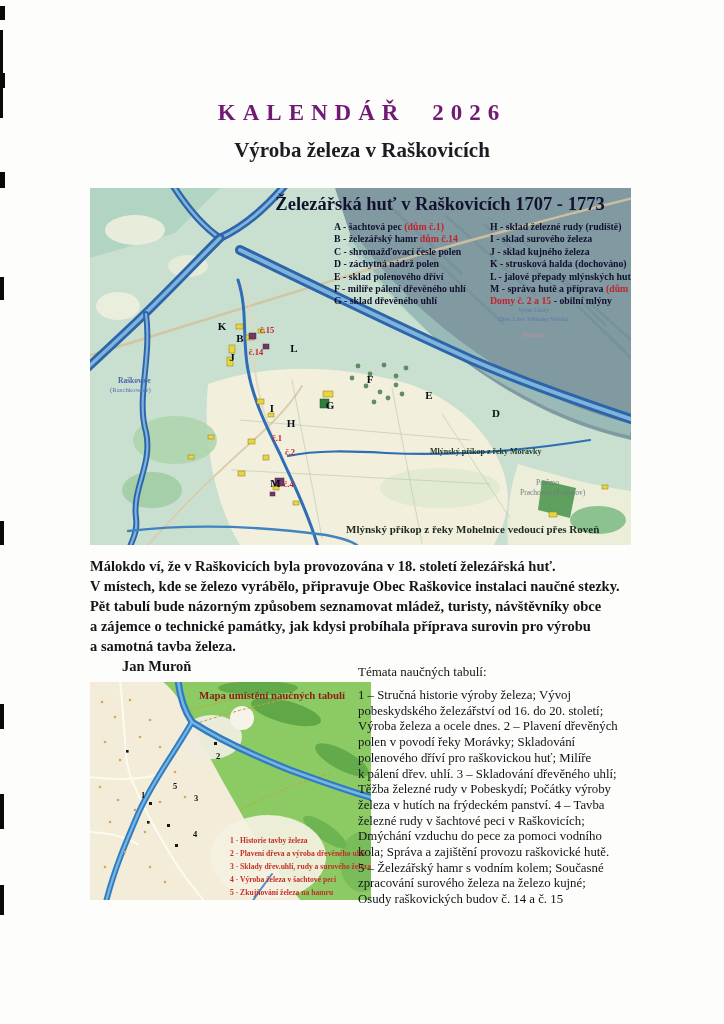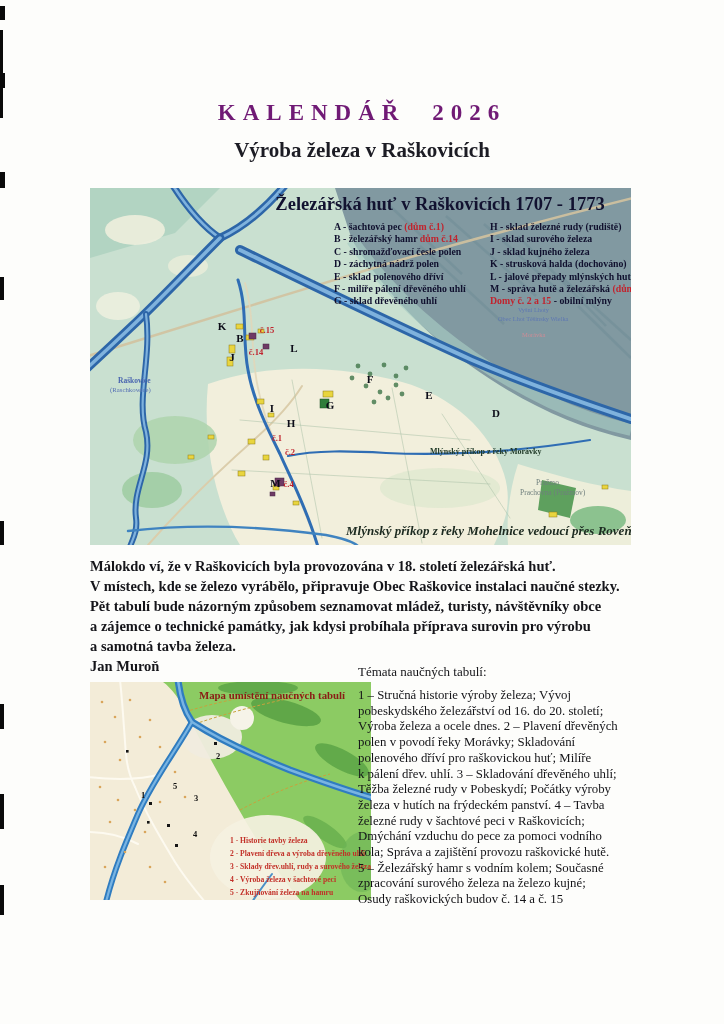"M - správa hutě a" span { text: železářská -> příprava }
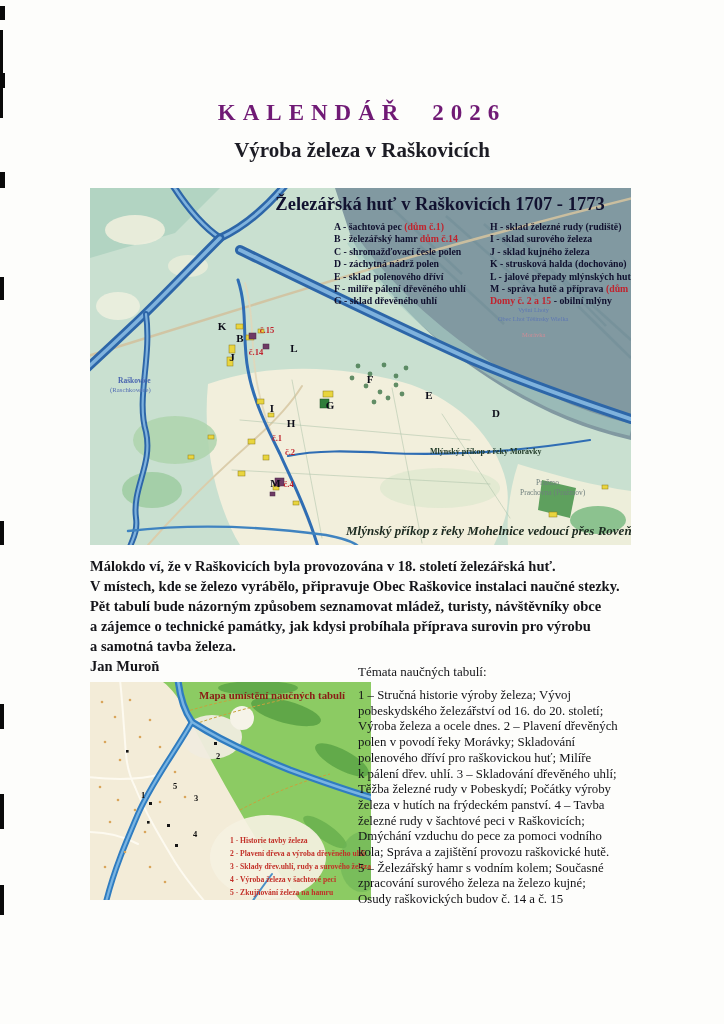"Mlýnský příkop z řeky Mohelnice" div.plbl { font-size: 13px -> 11px; font-style: italic -> none }
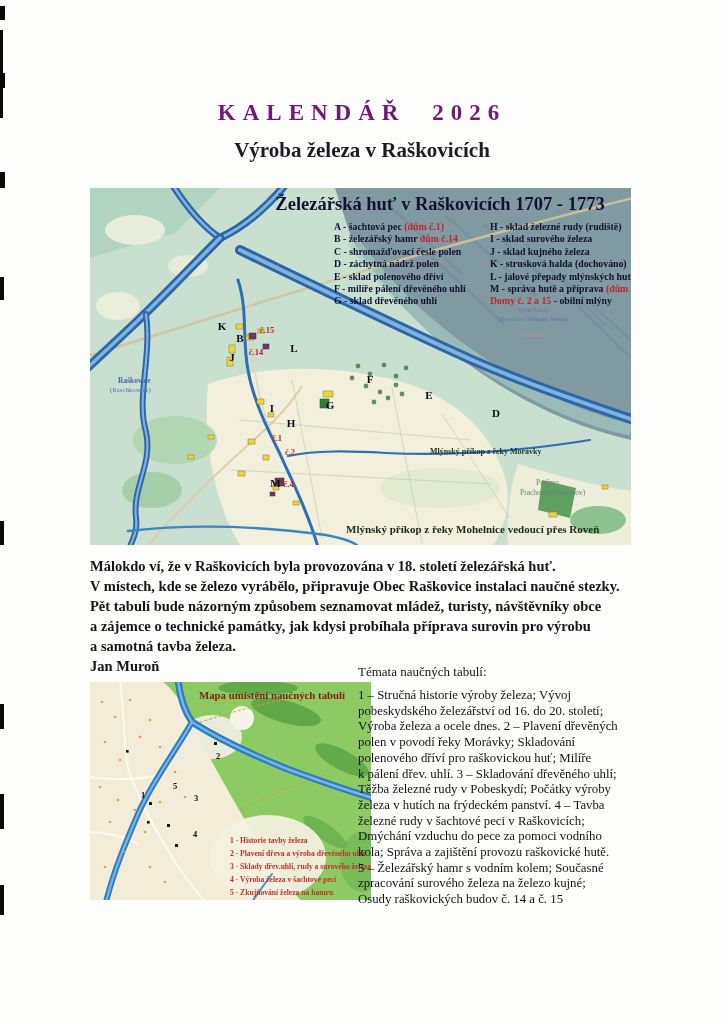"Jan Muroň" .para .author { margin-left: none -> 32px }
